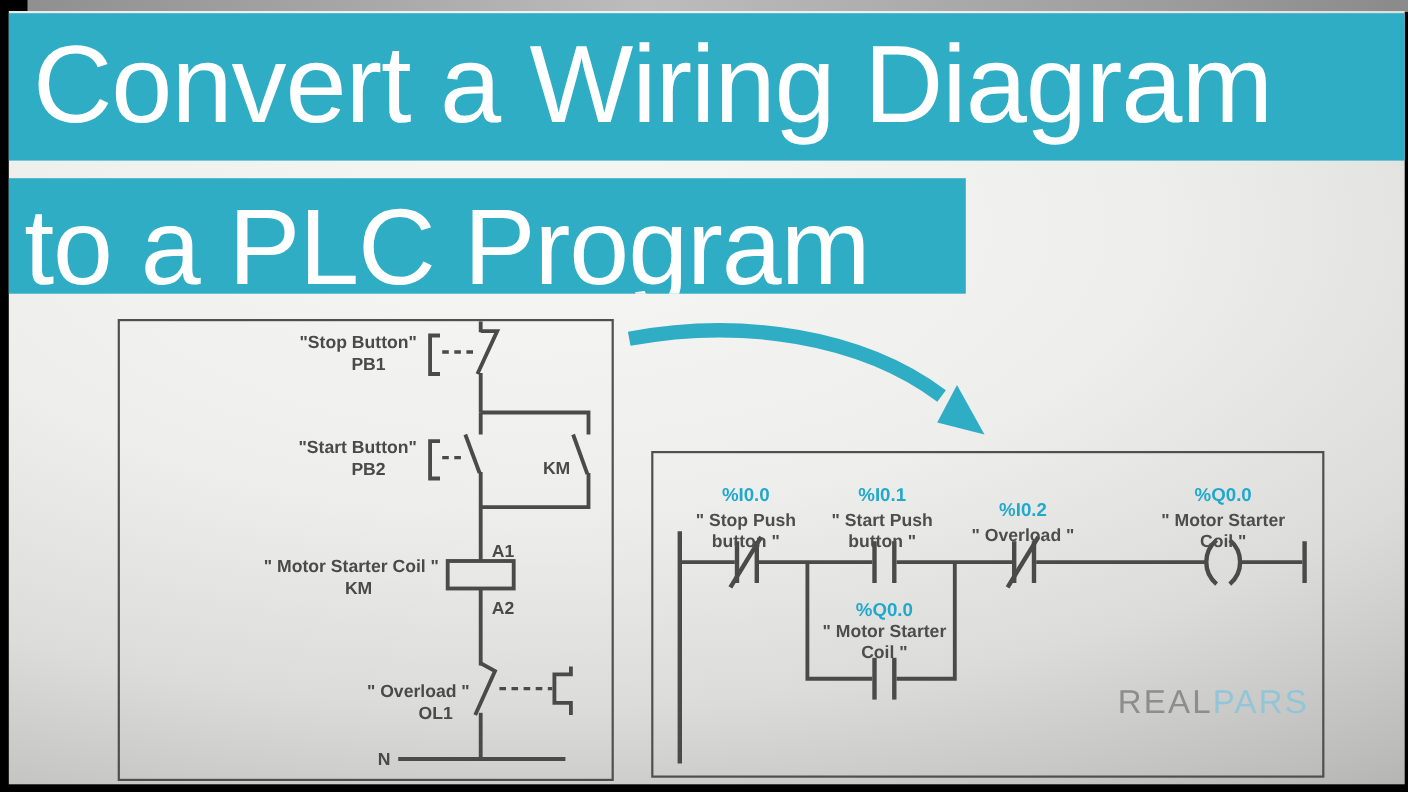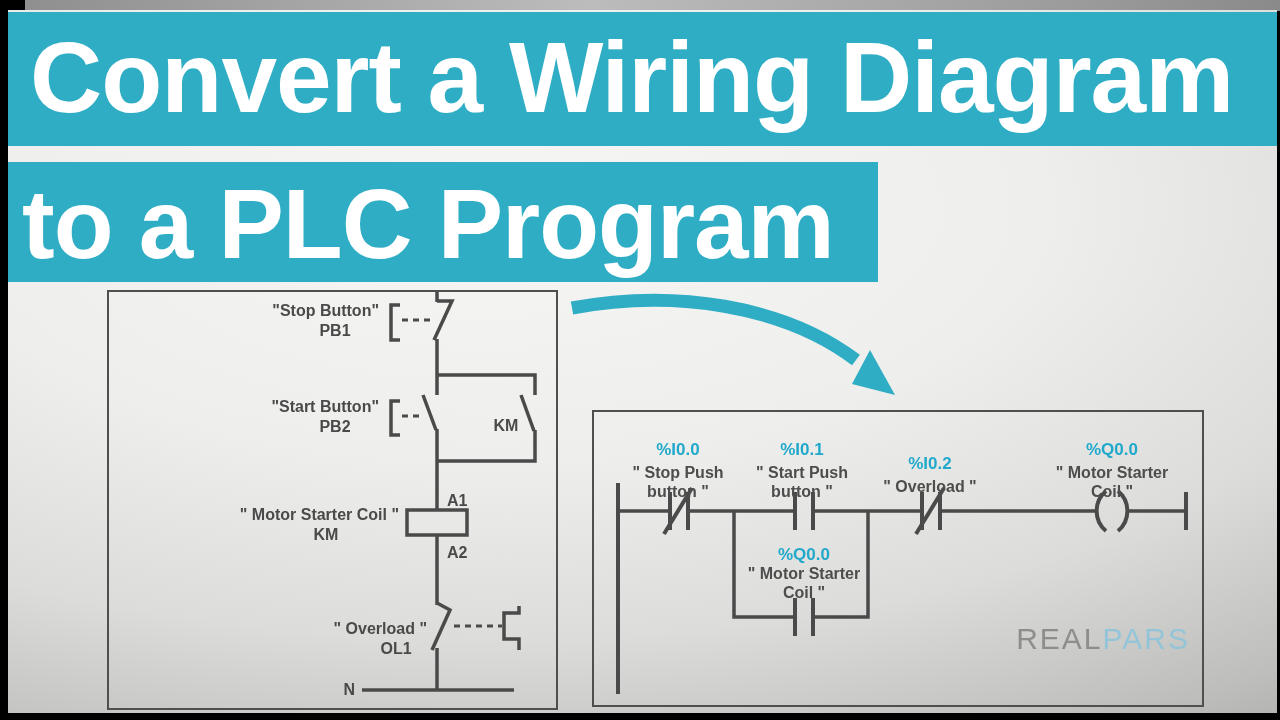"Convert a Wiring Diagram" .banner { font-weight: 700 -> 400 }
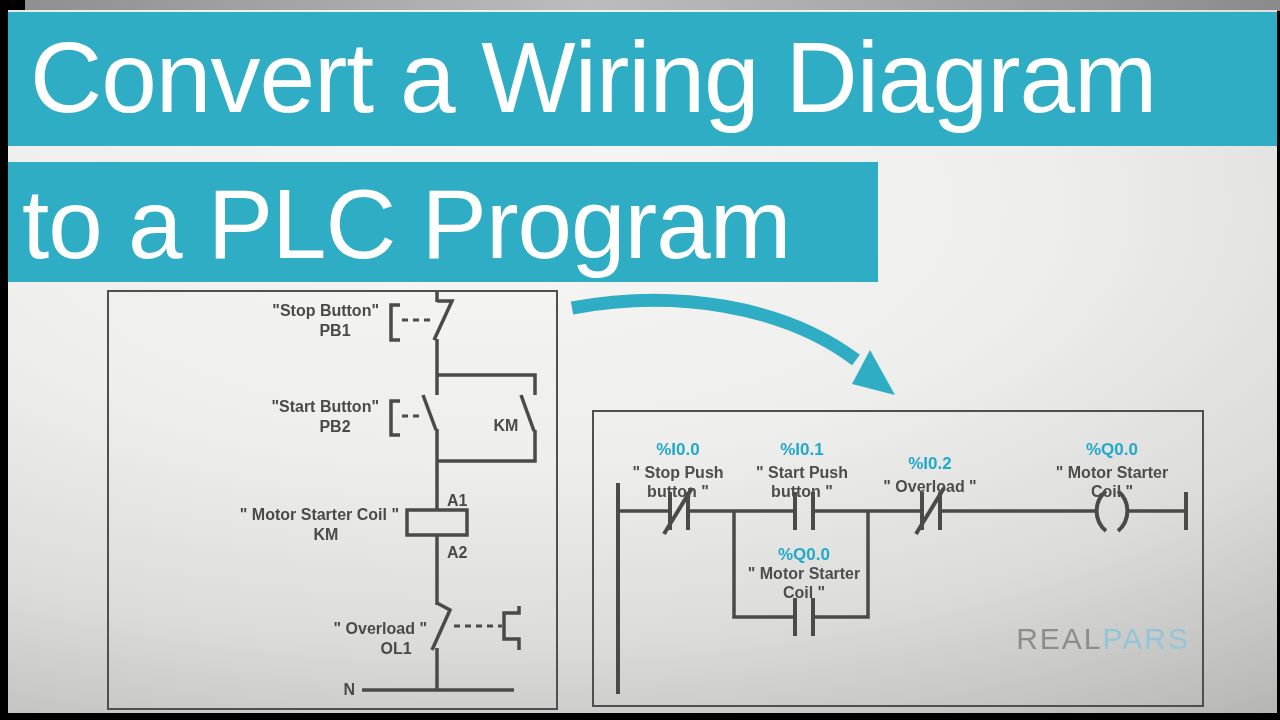"to a PLC Program" .banner2 { height: 120px -> 105px }
